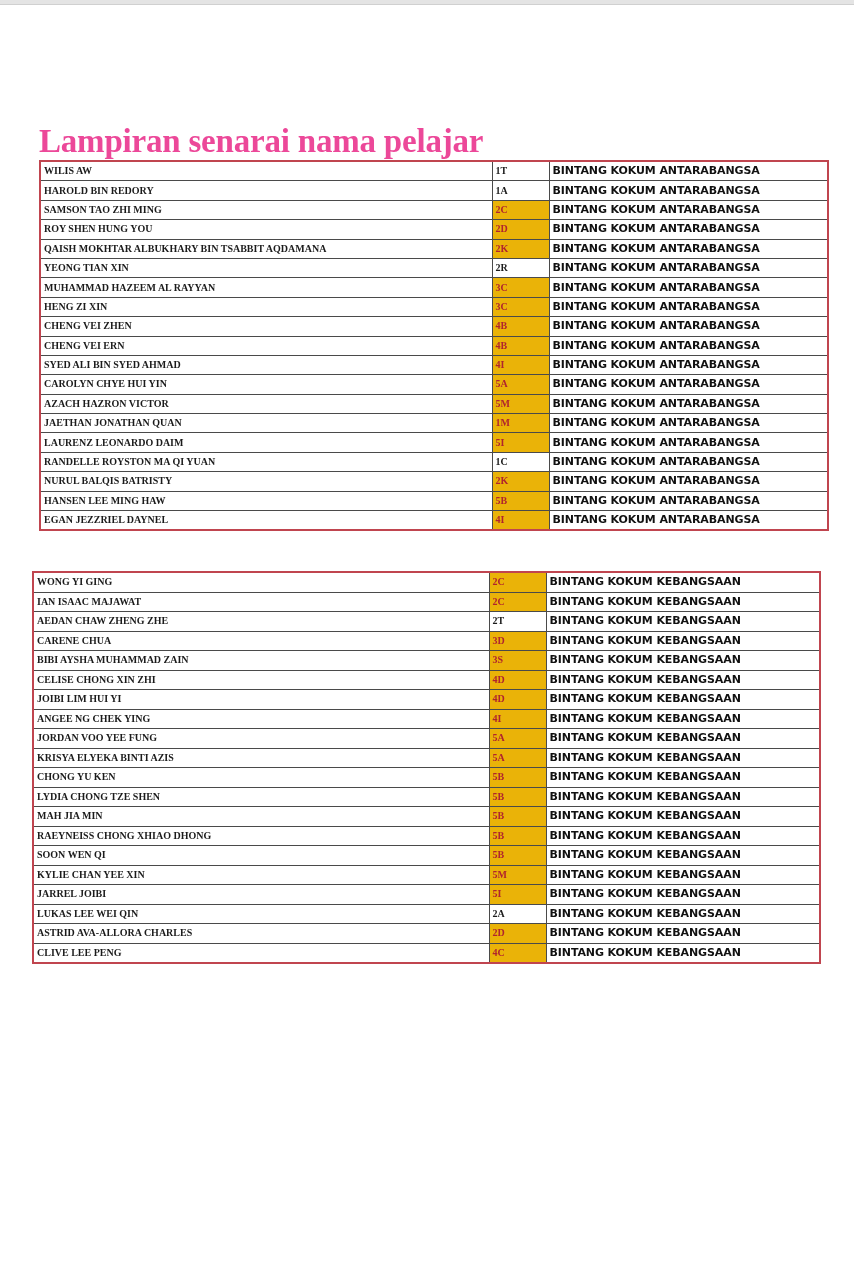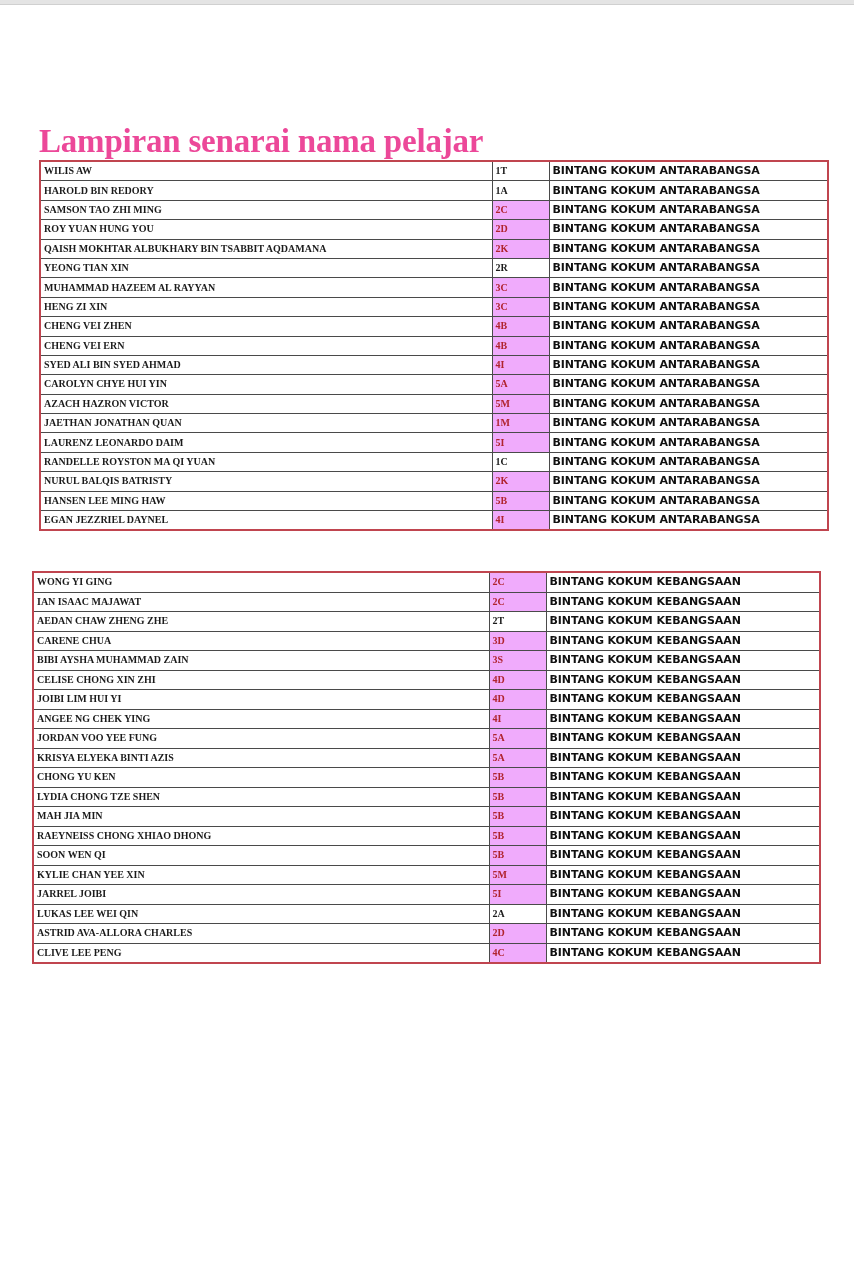"2C" td.cls.hl { background: #f0abfc -> #eab308 }
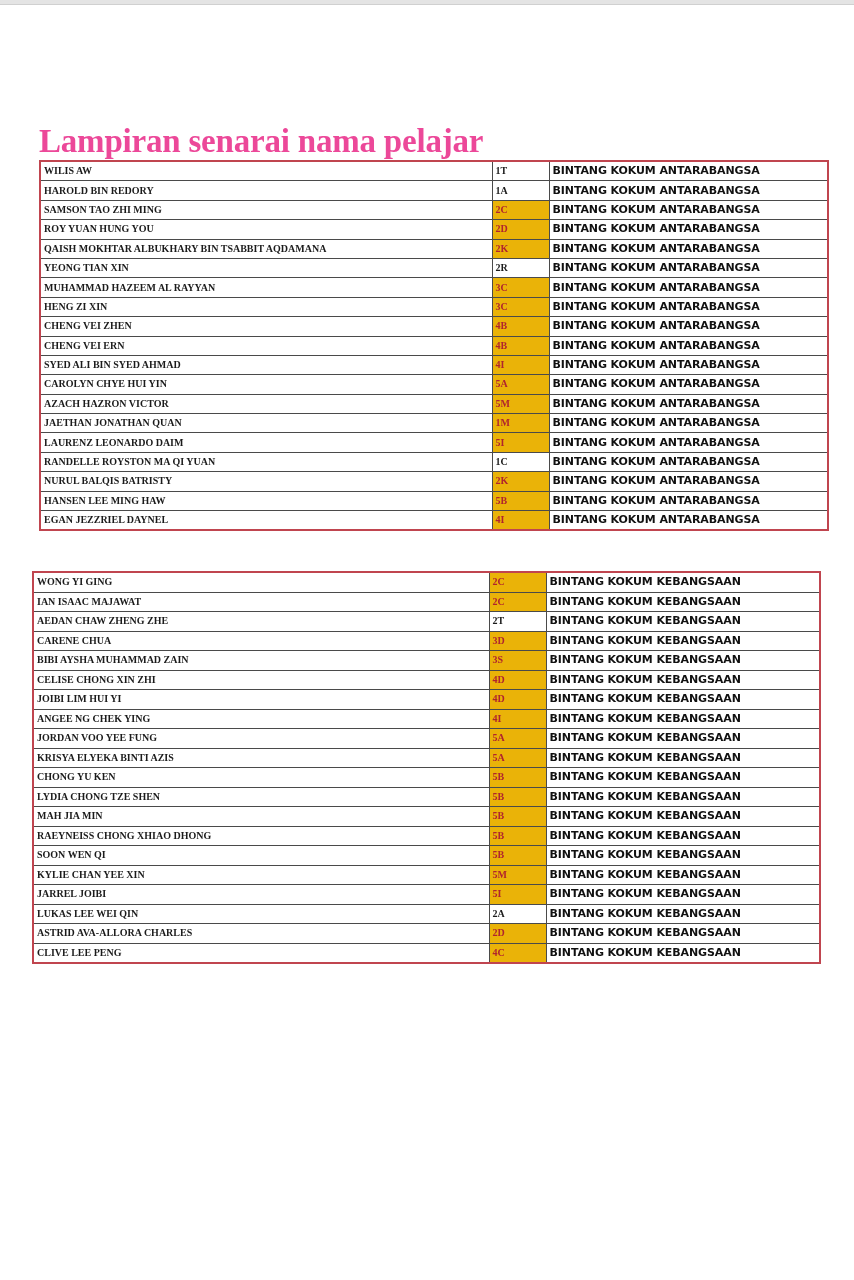"ROY YUAN HUNG YOU" td.name { text: YUAN -> SHEN }
